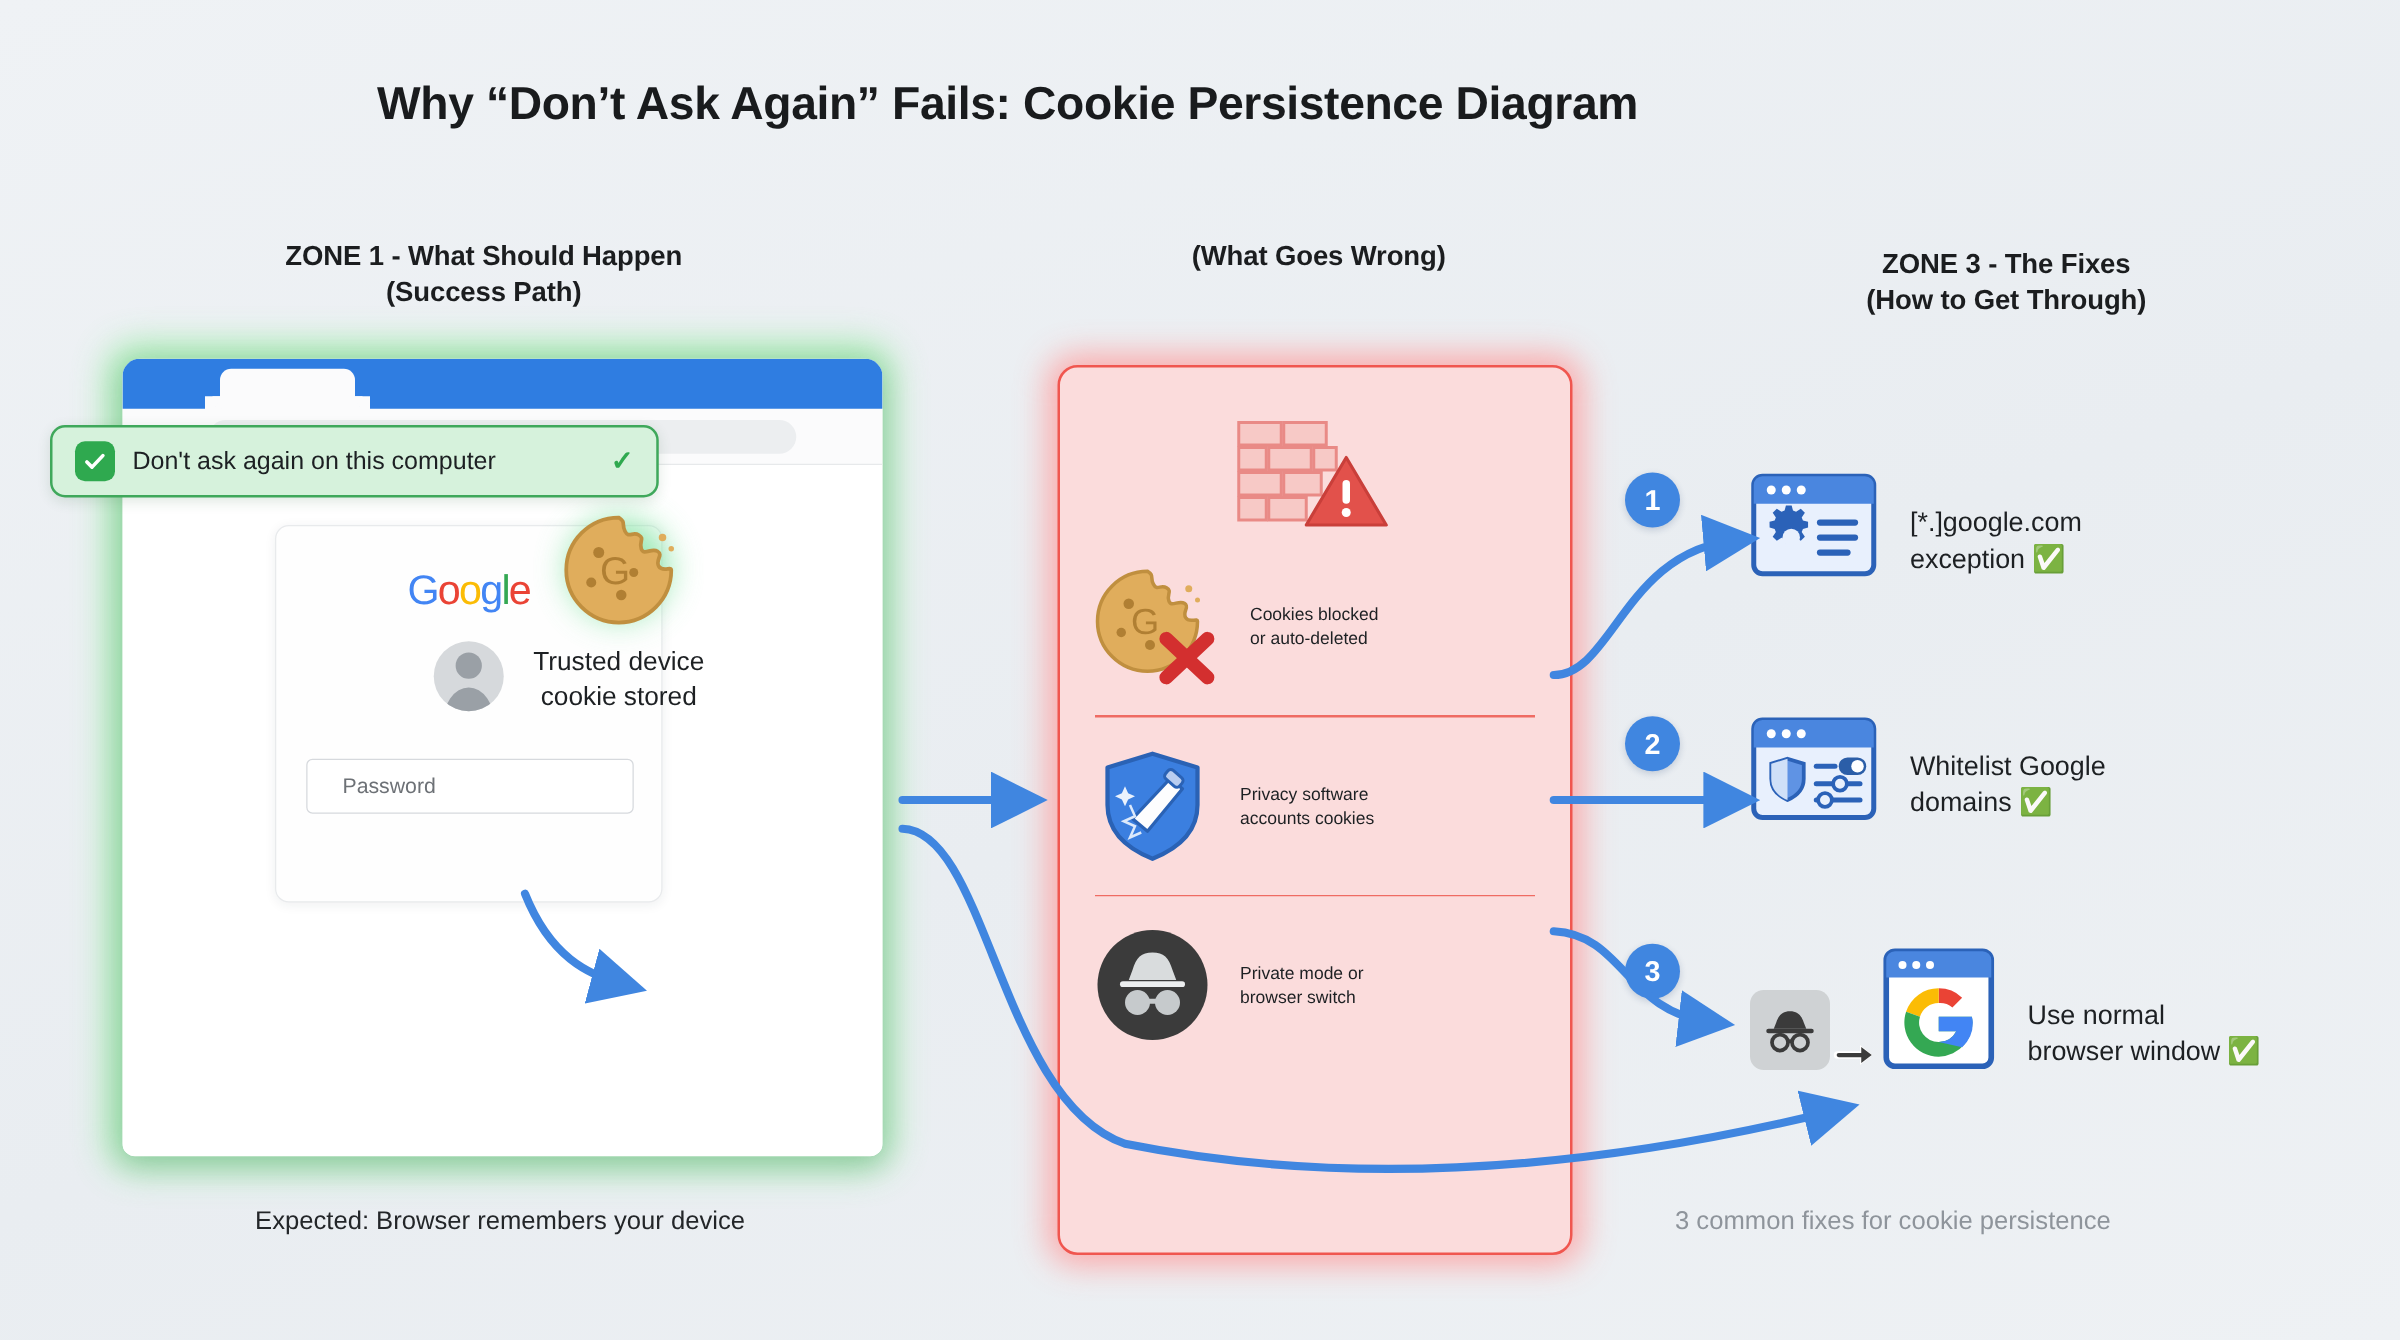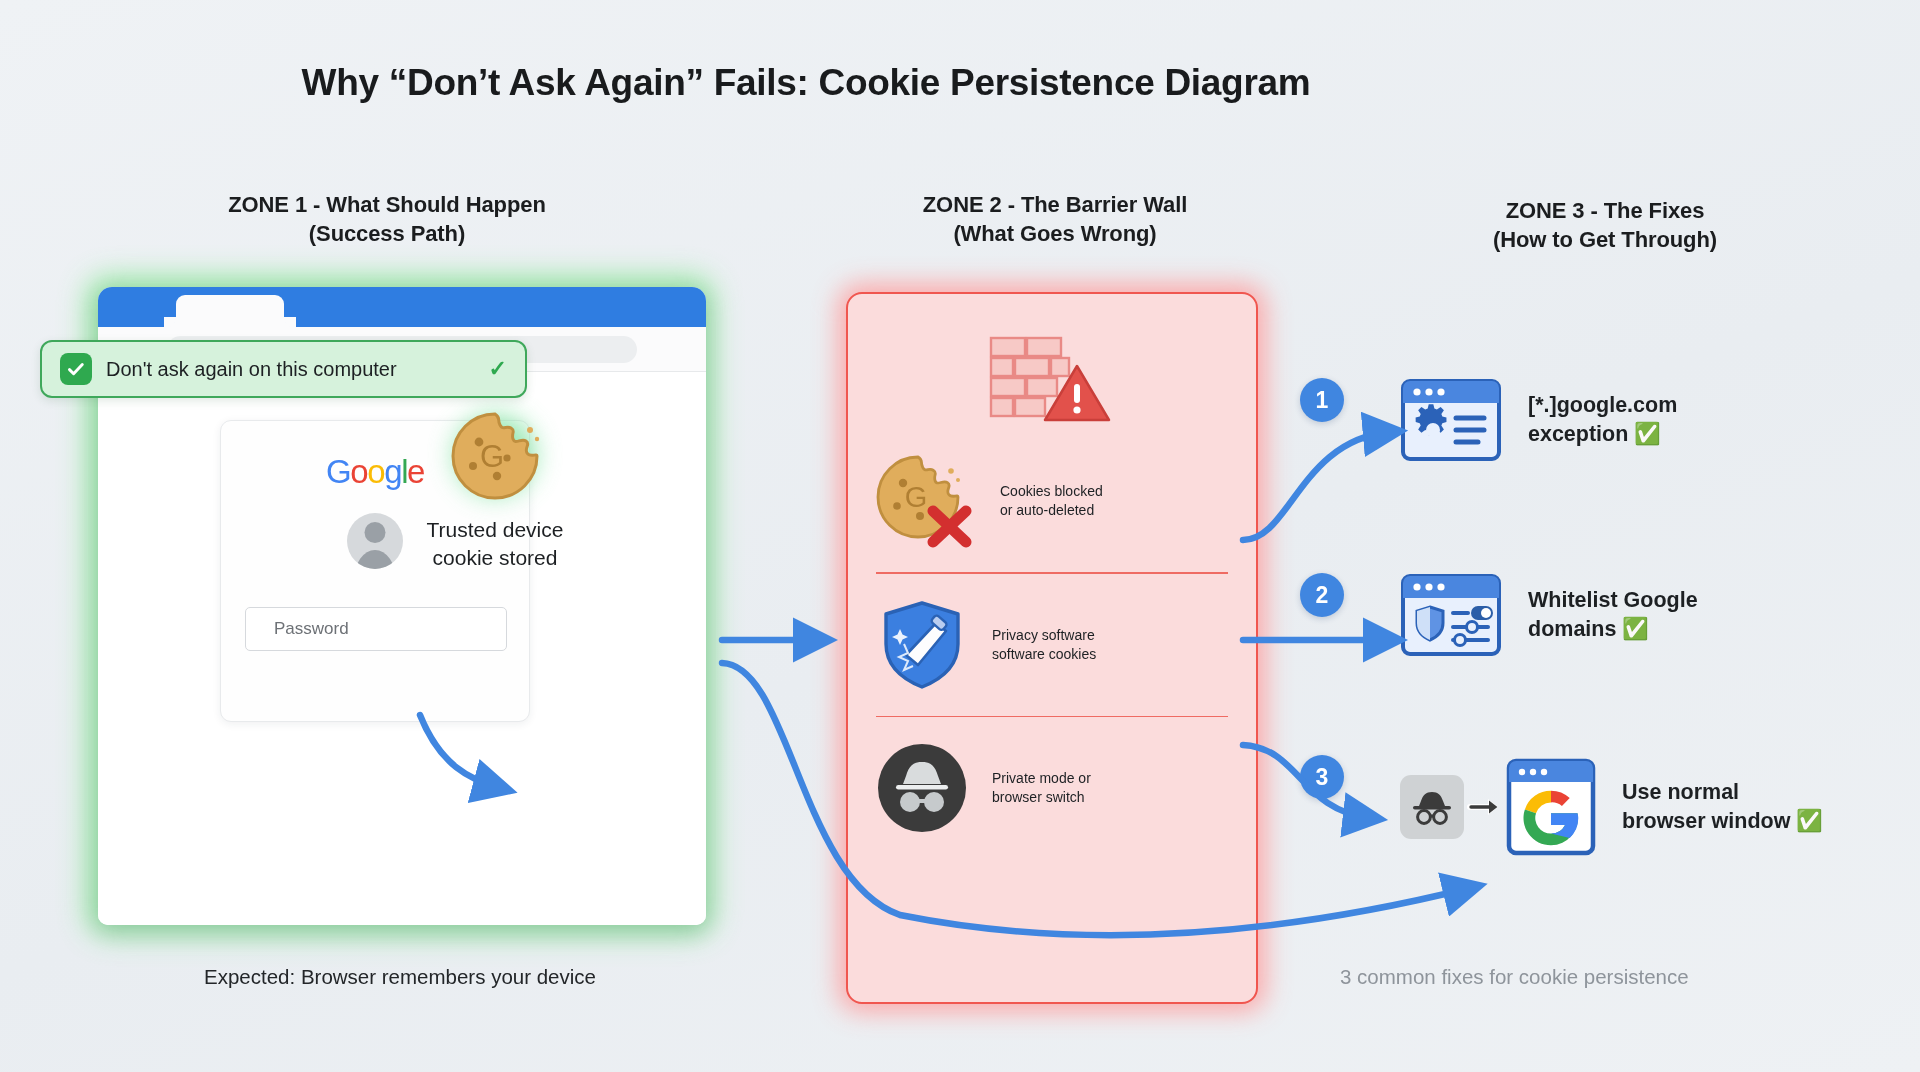"ZONE 2 - The Barrier" div { html: <div>ZONE 2 - The Barrier Wall</div> -> none }
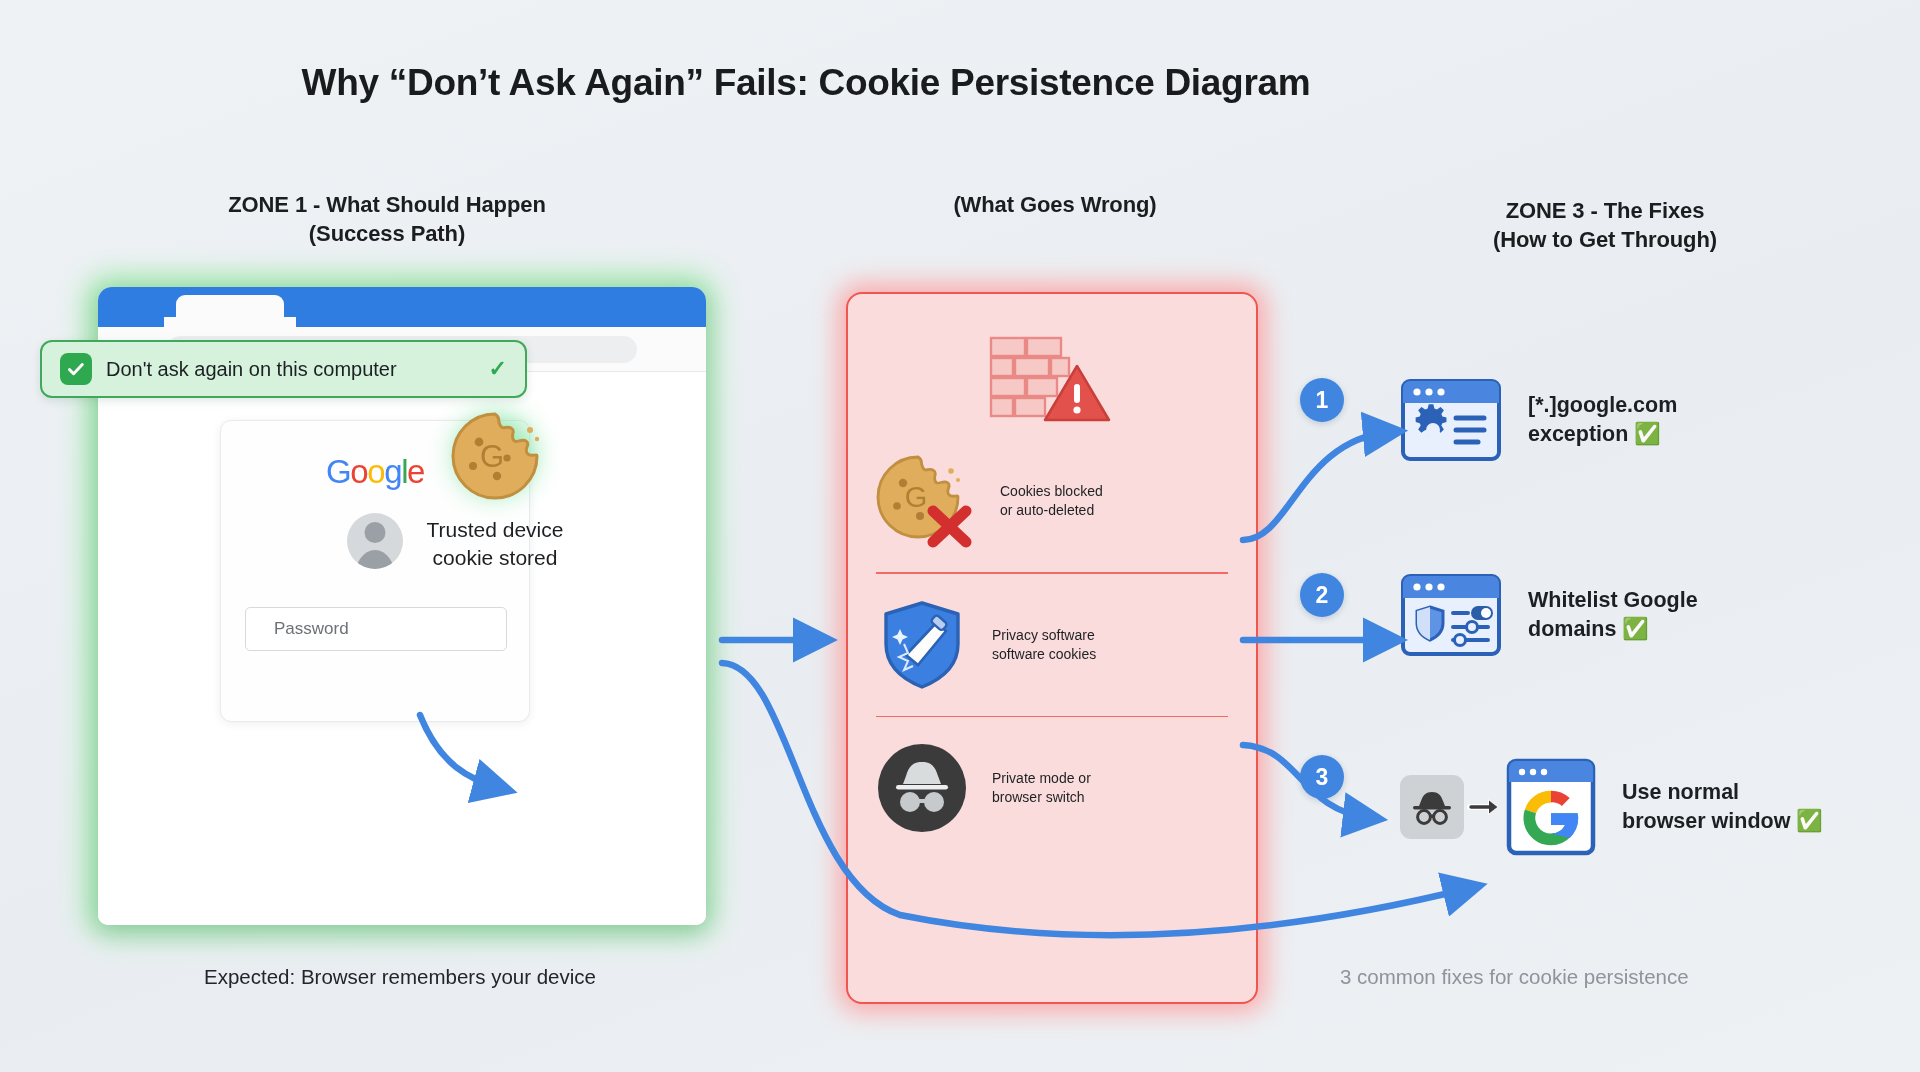"[*.]google.com" .fix { align-items: center -> flex-end; font-weight: bold -> none }
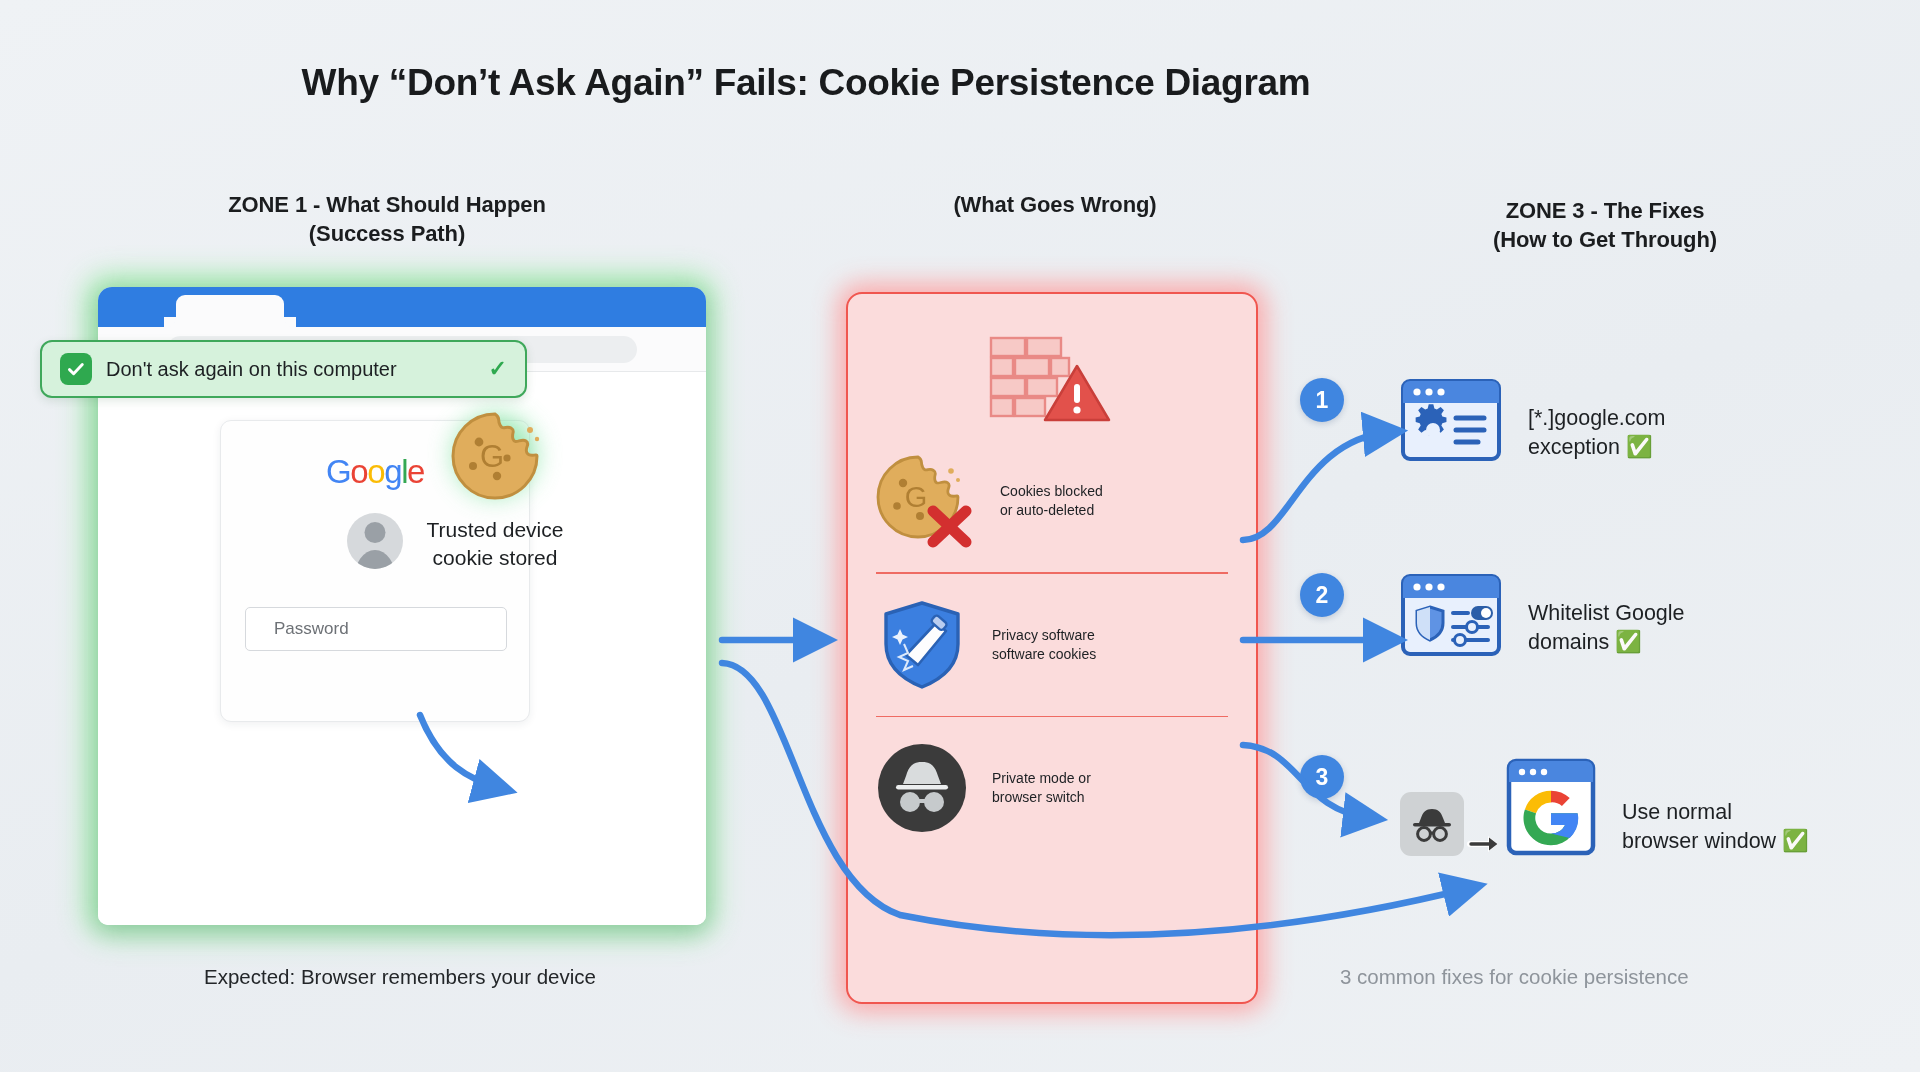"software cookies" div { text: software -> accounts }
